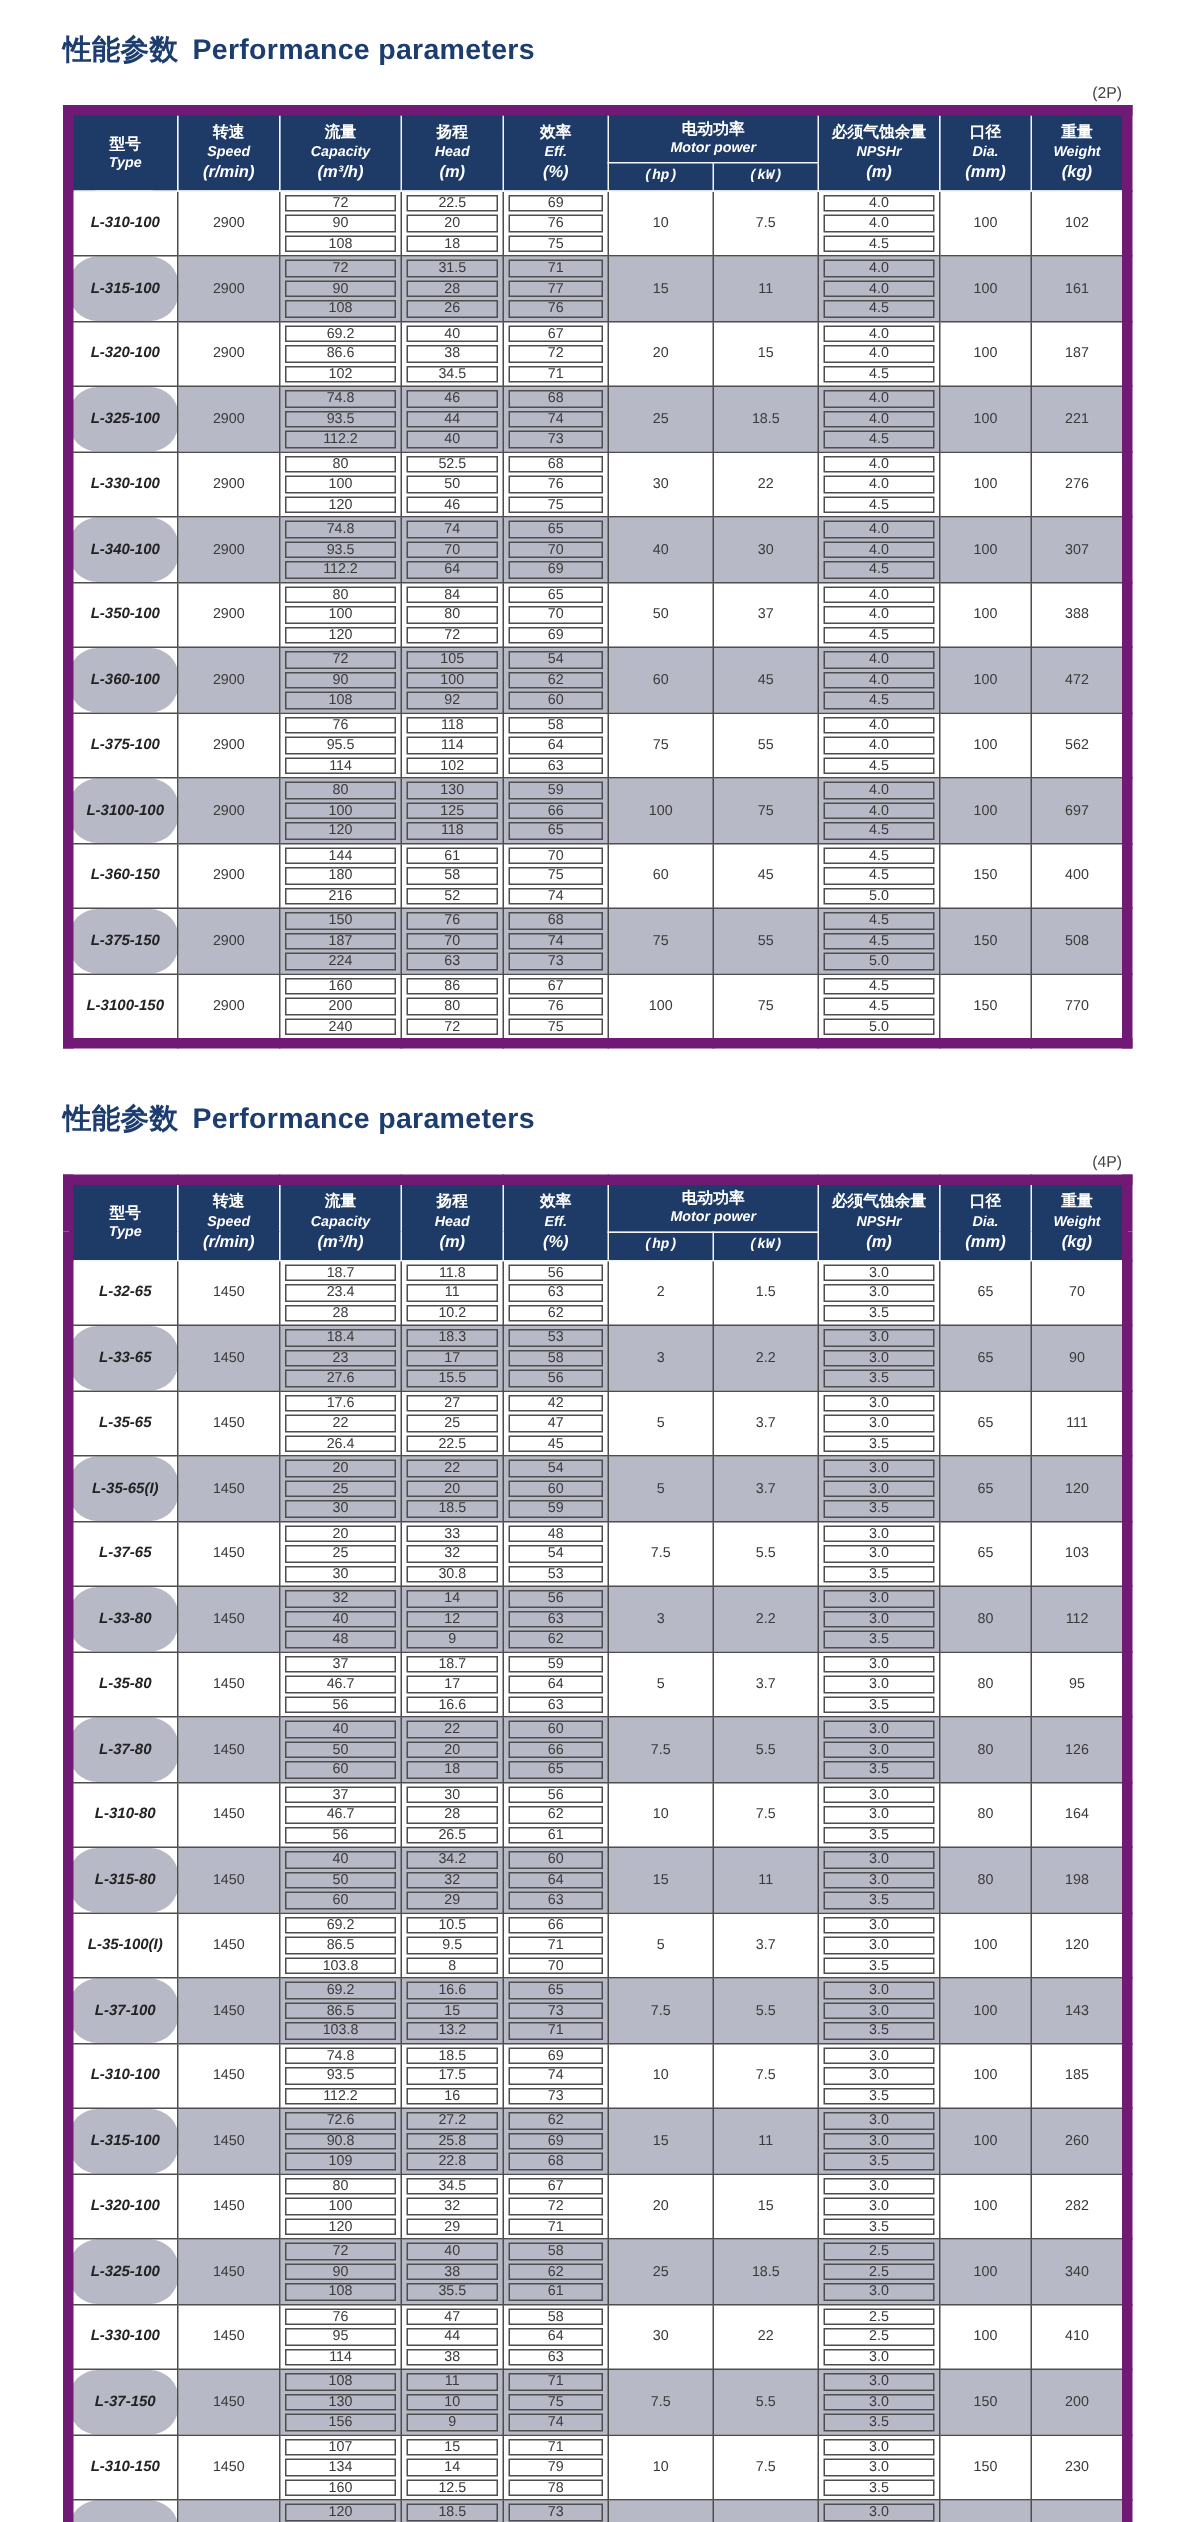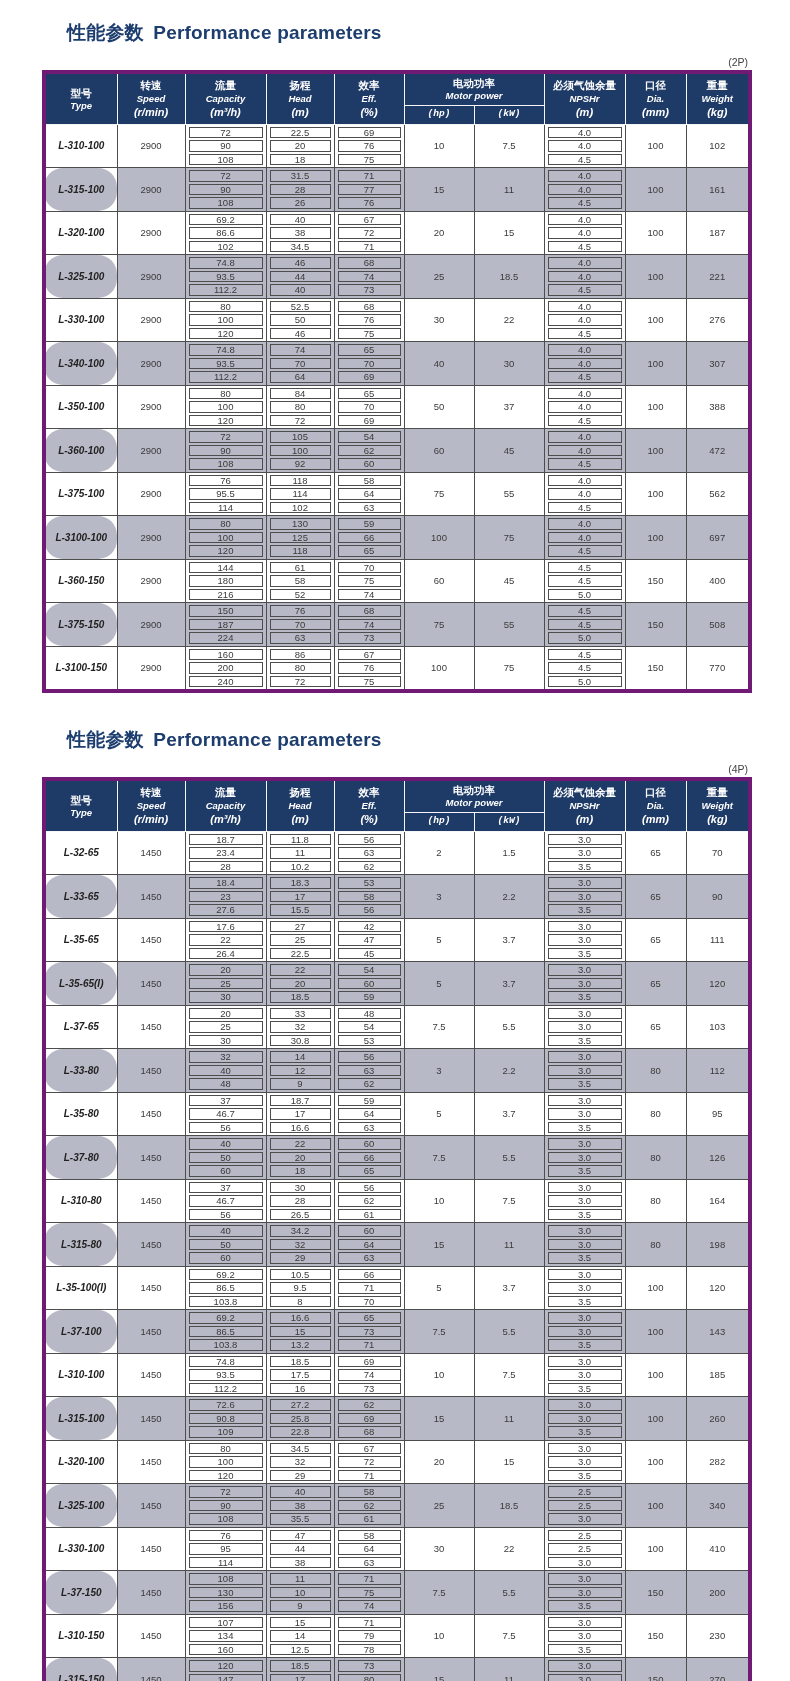"性能参数" .section-title .zh { margin-left: 25px -> none }
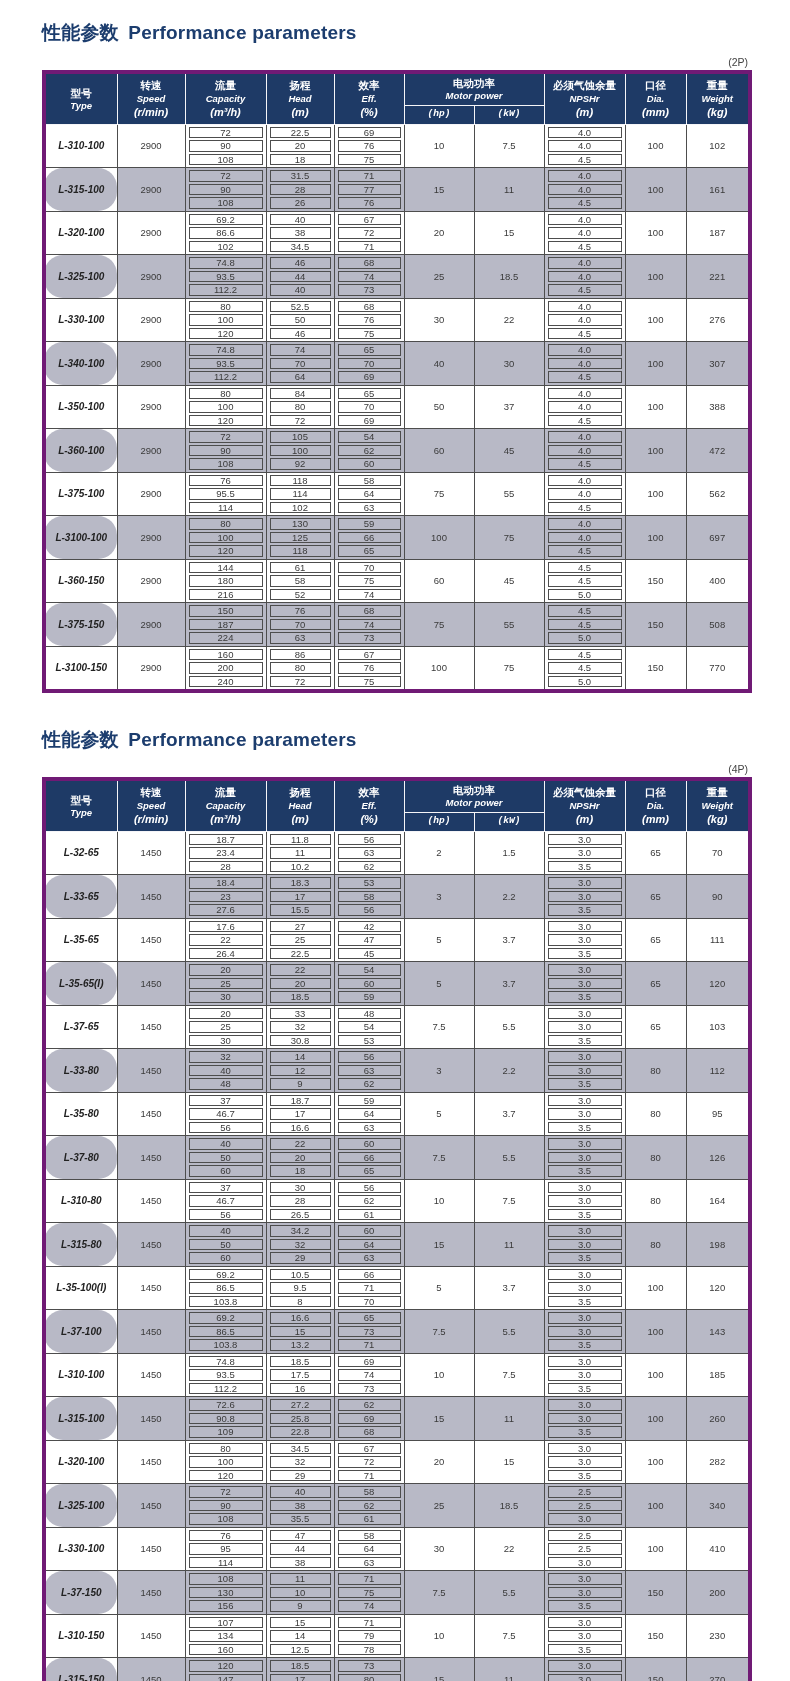"型号" table.perf { border: 4px solid #701a75 -> 7px solid #701a75 }
